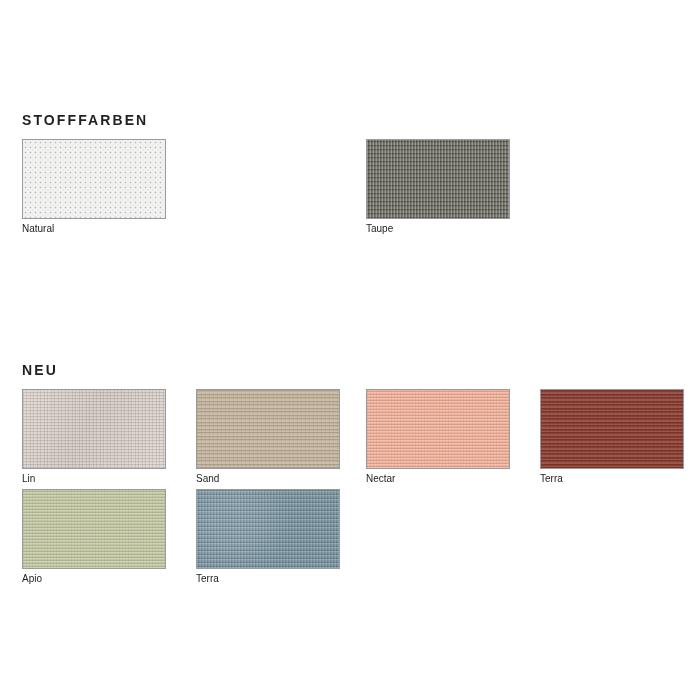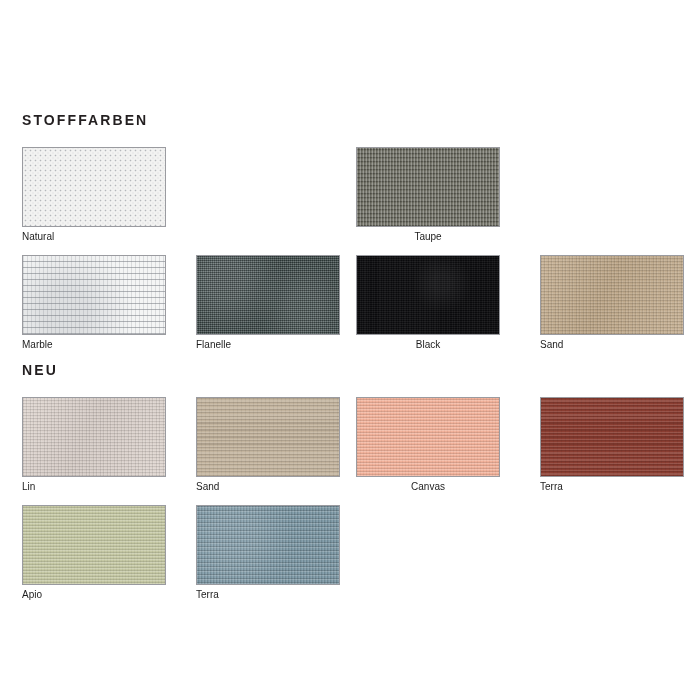"Natural" .swatch-row { margin-top: 8px -> none }
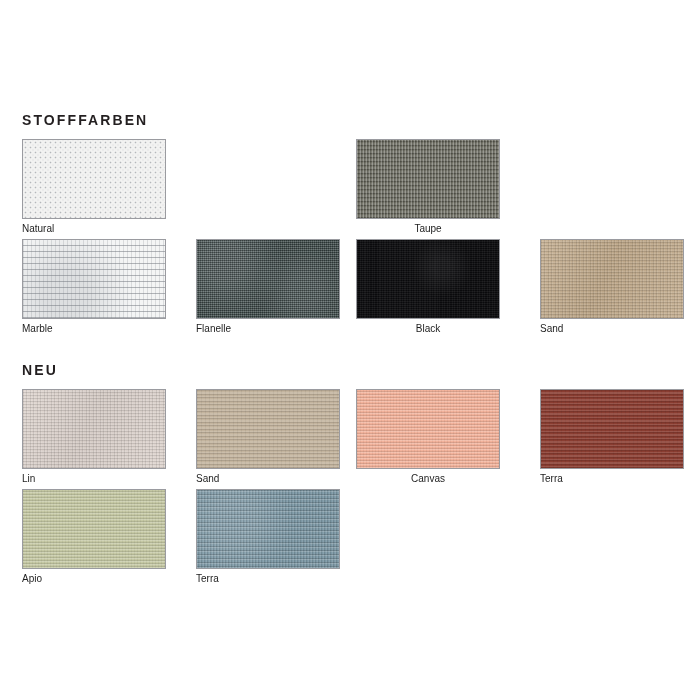"Taupe" .swatch-cell.col2 { left: 356px -> 366px; text-align: center -> none }
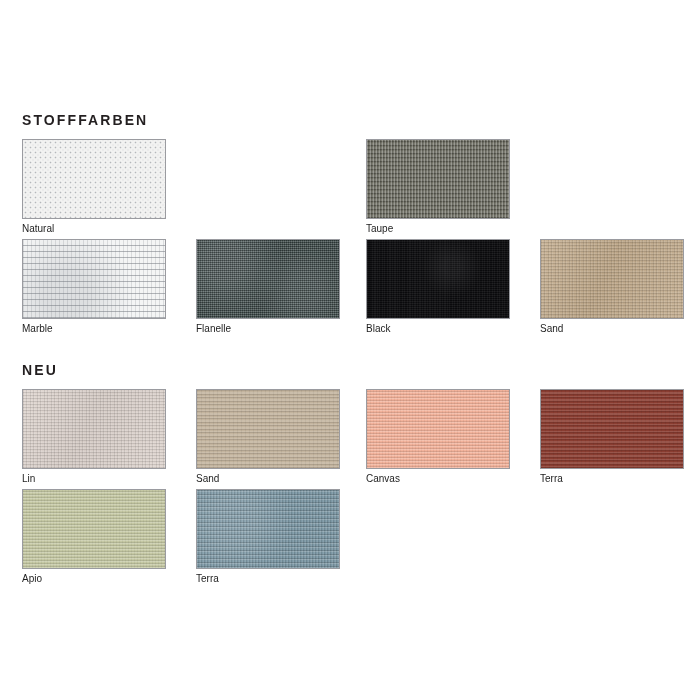"Marble" div.swatch-row { html: <div> <div> <div> <div></div> </div> <div>Marble</div> </div> <div> <div> <div></div> </div> <div>Flanelle</div> </div> <div> <div> <div></div> </div> <div>Black</div> </div> <div> <div> <div></div> </div> <div>Sand</div> </div> </div> -> none }
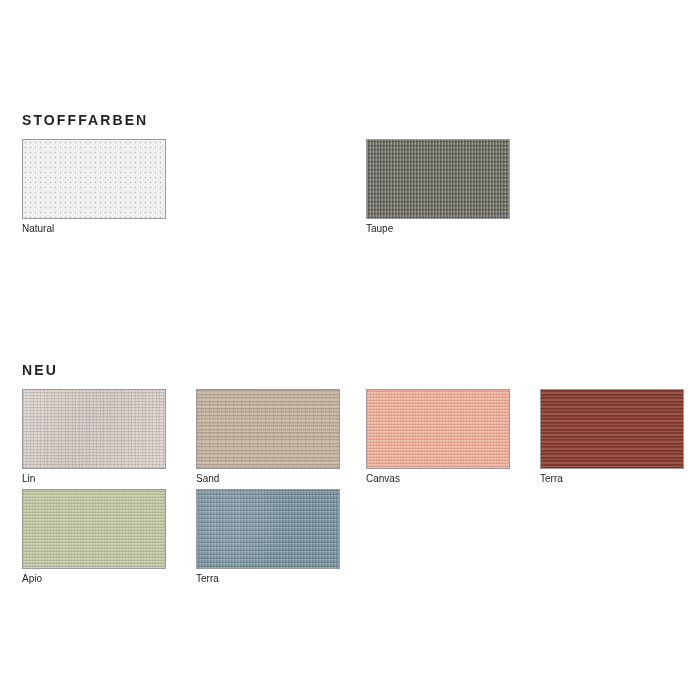"Canvas" div.swatch-label { text: Canvas -> Nectar }
